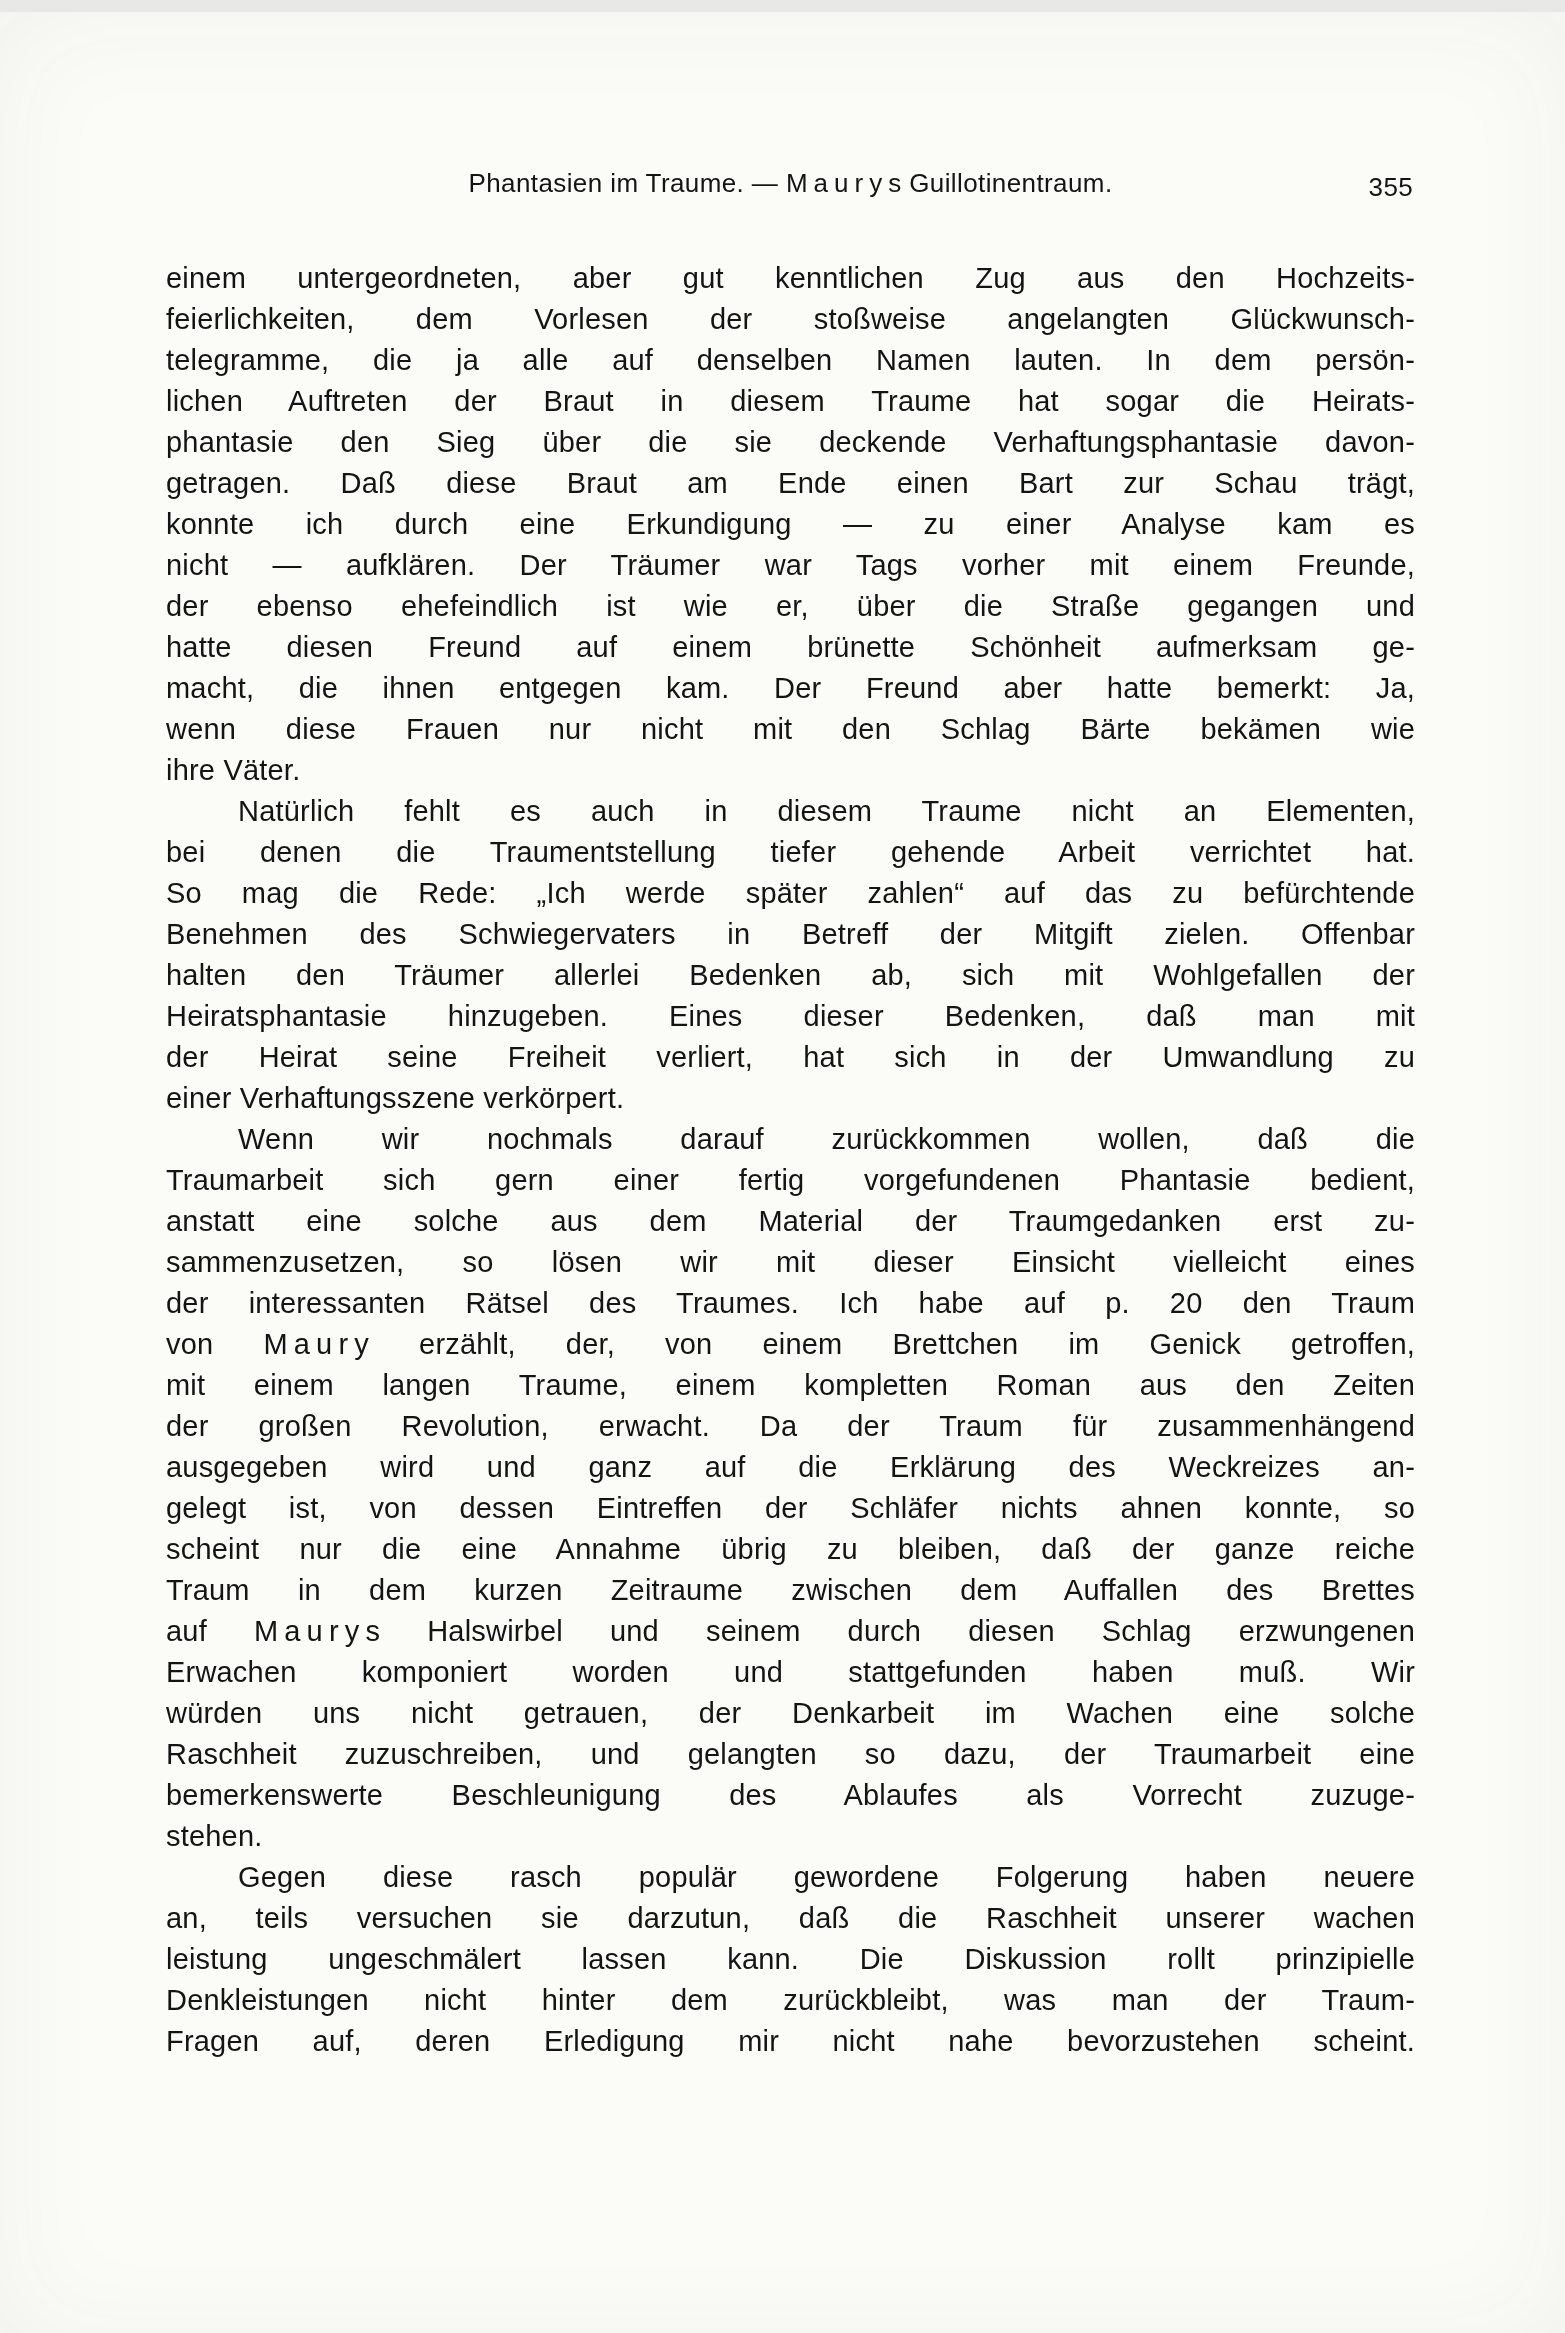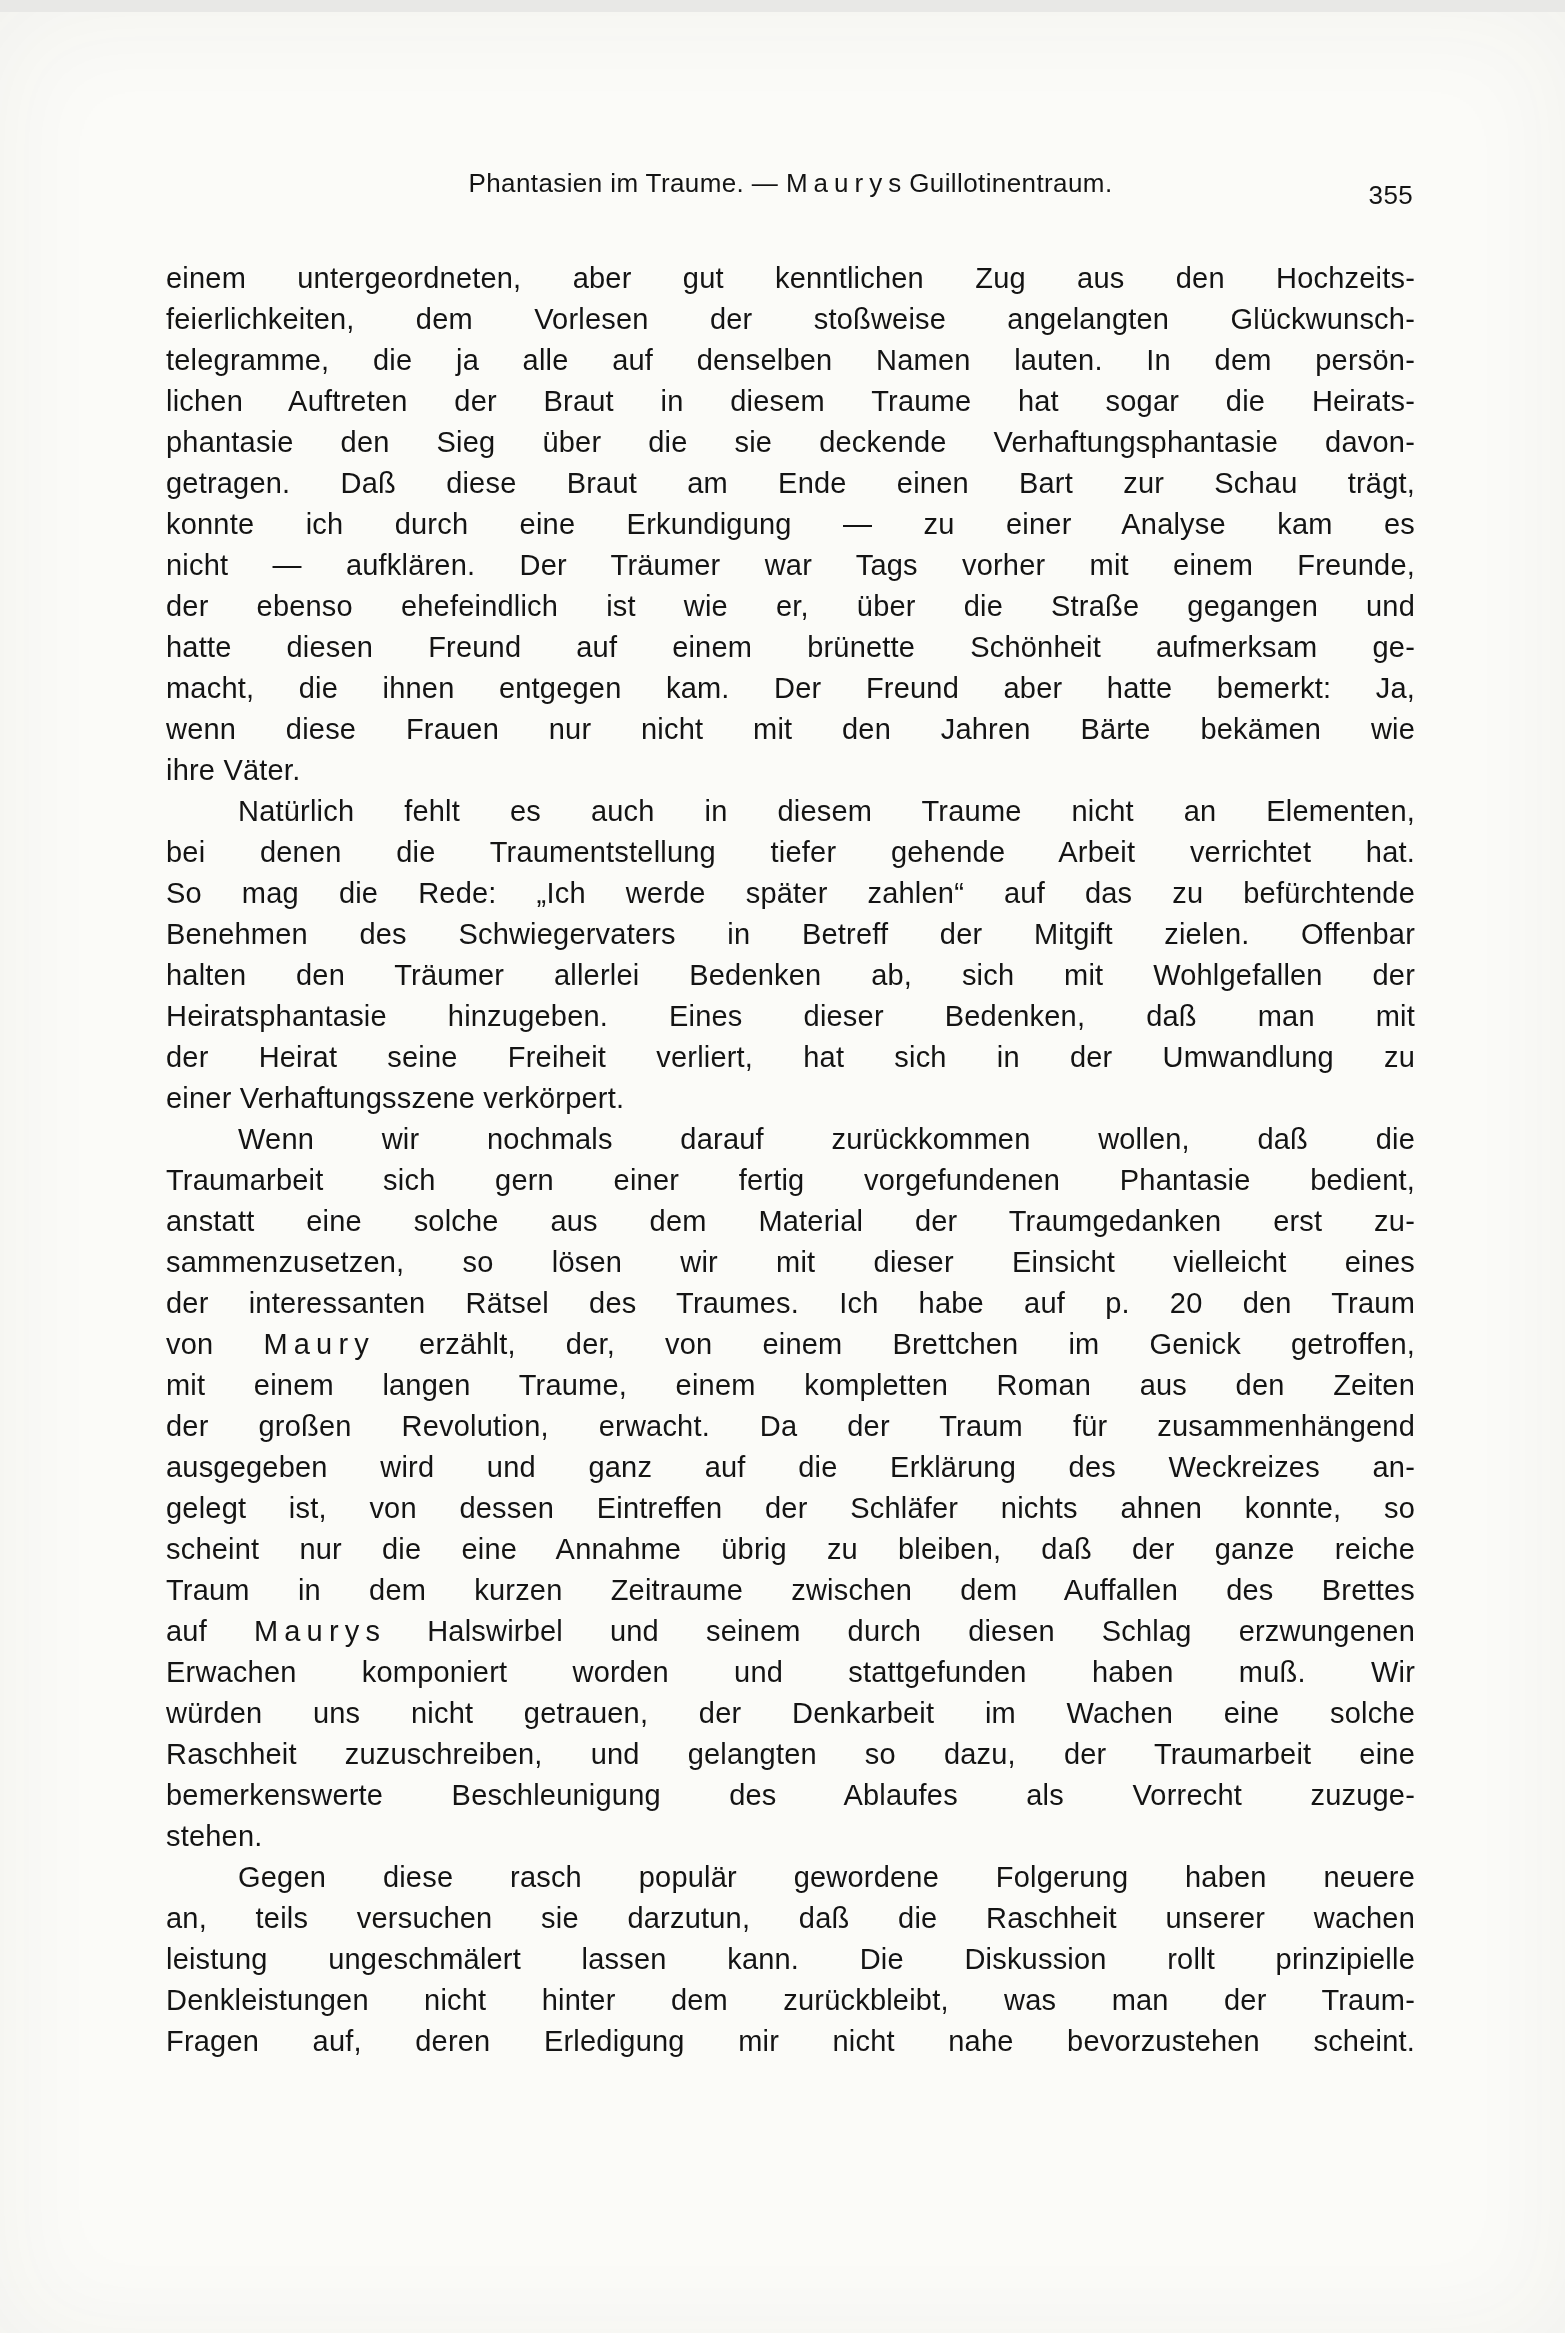"355" .running-header .pagenum { top: 12px -> 4px }
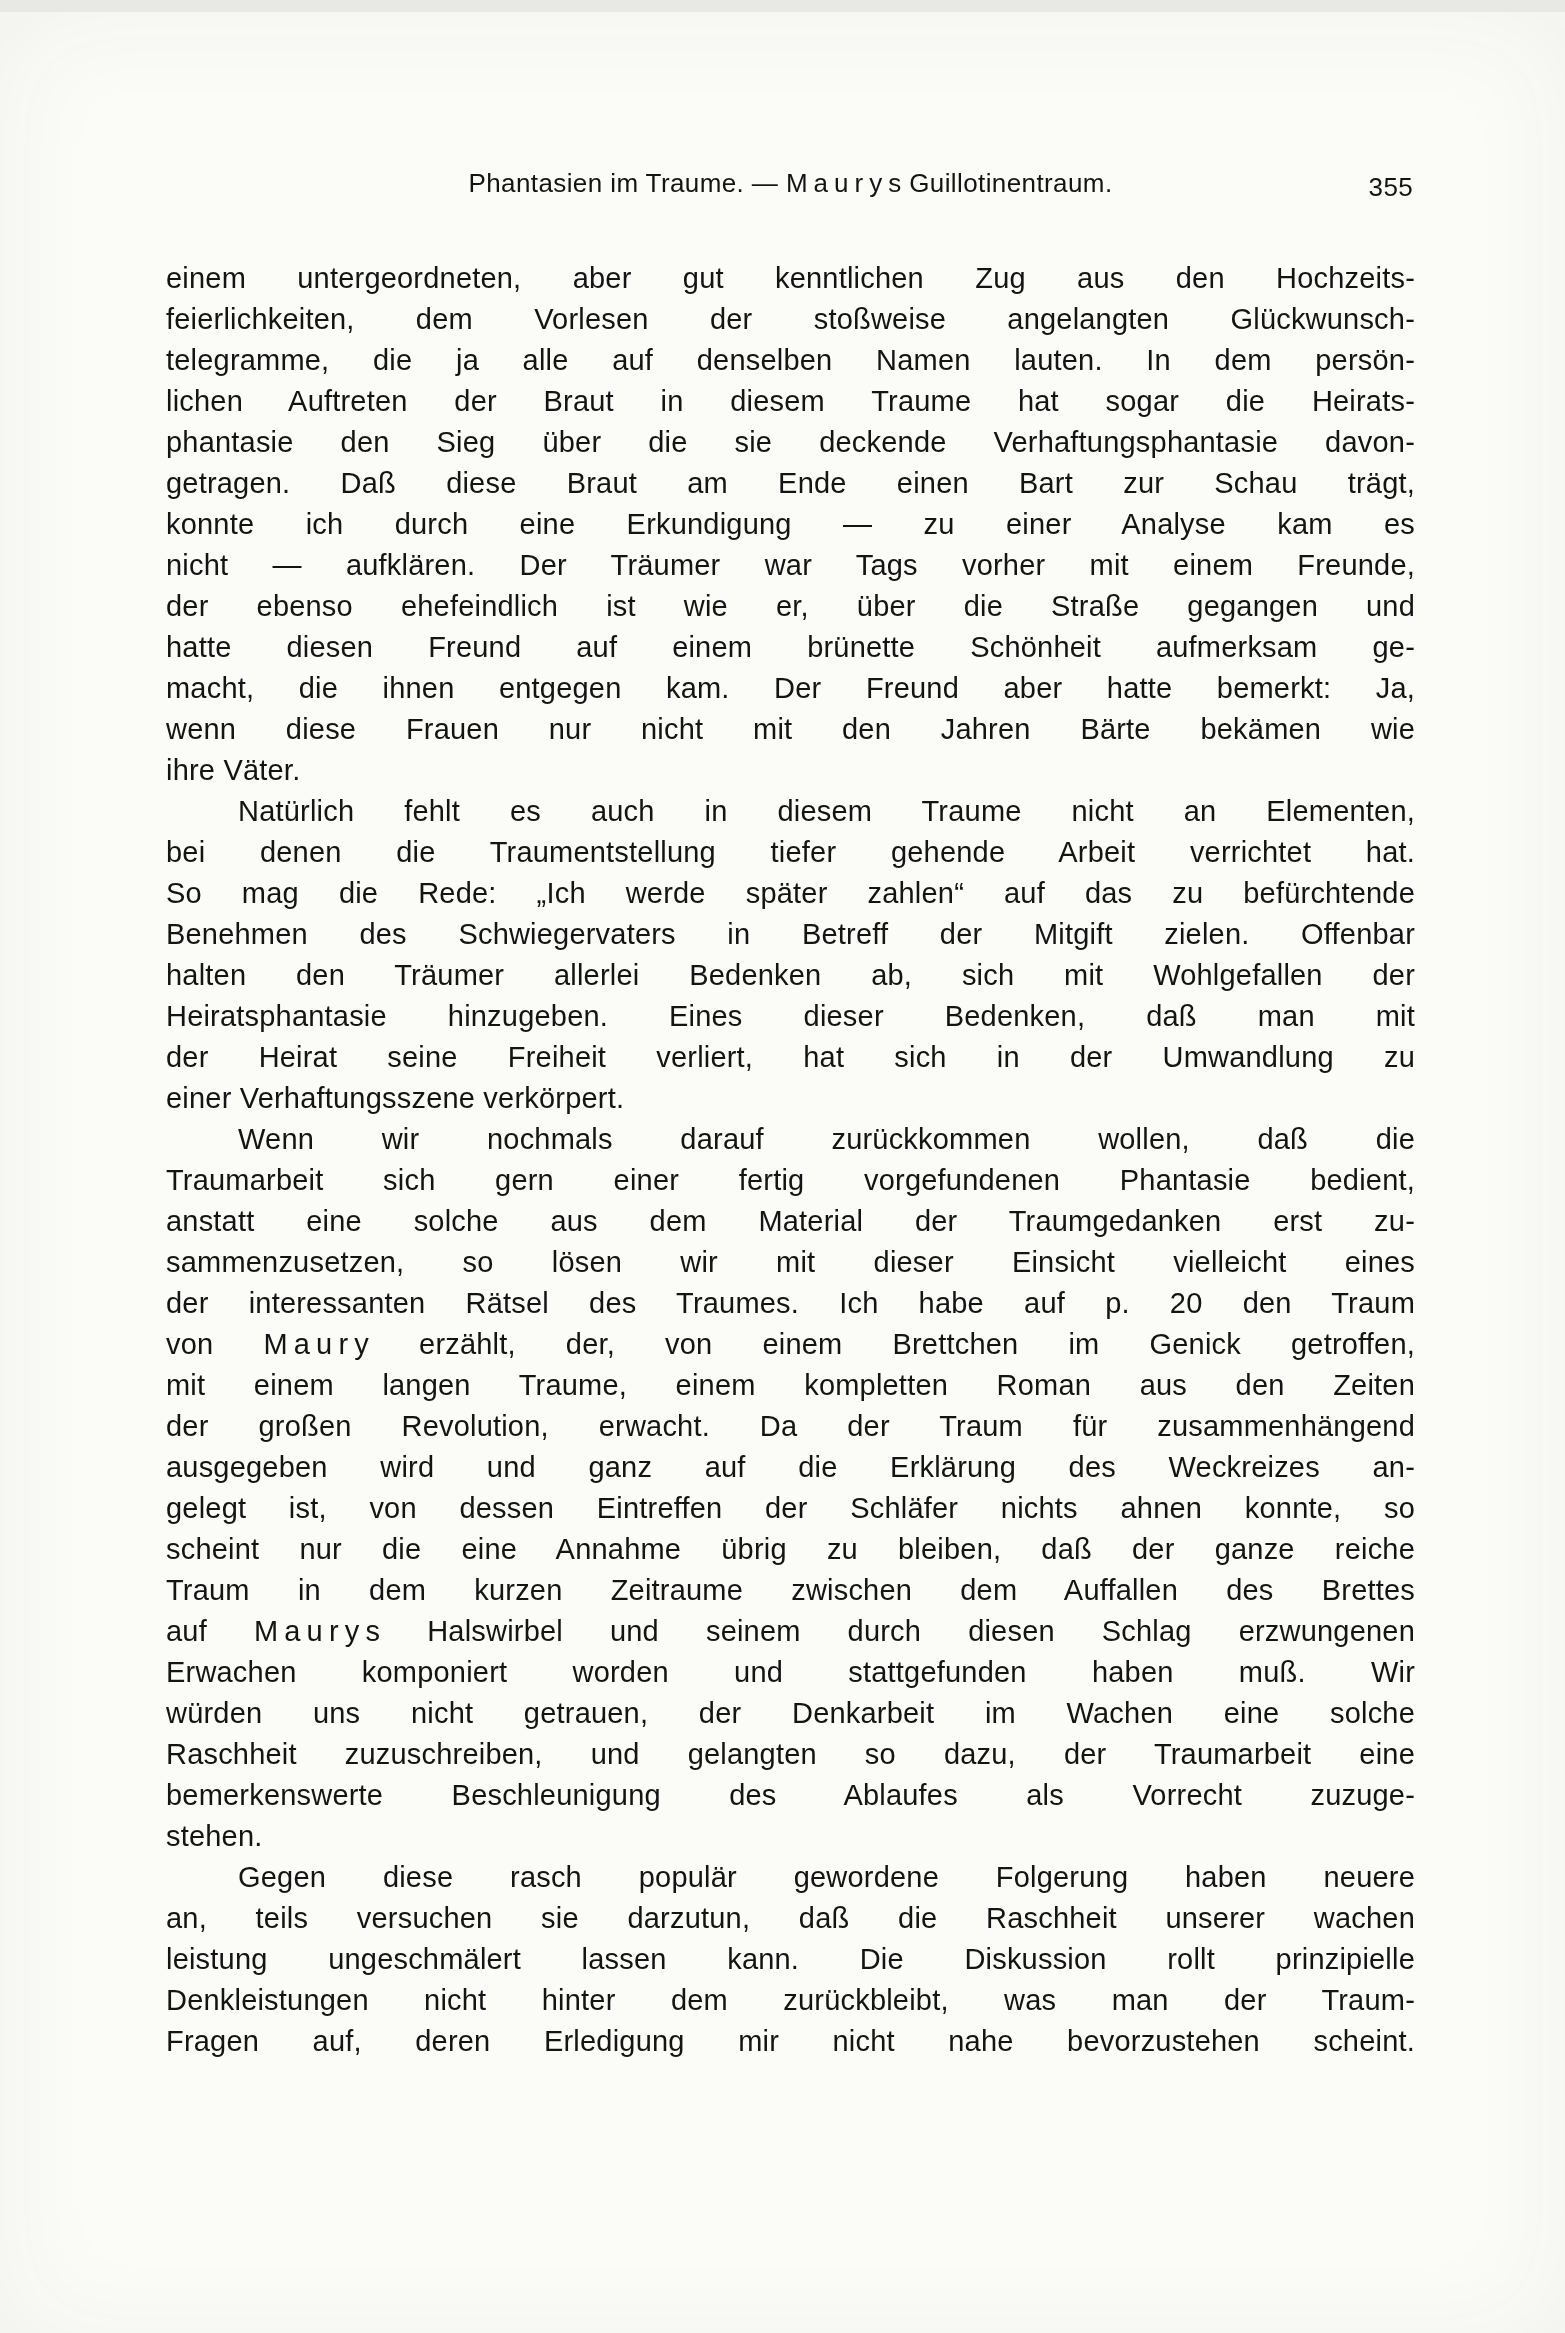"wenn diese Frauen nur nicht" div.line { text: Jahren -> Schlag }
